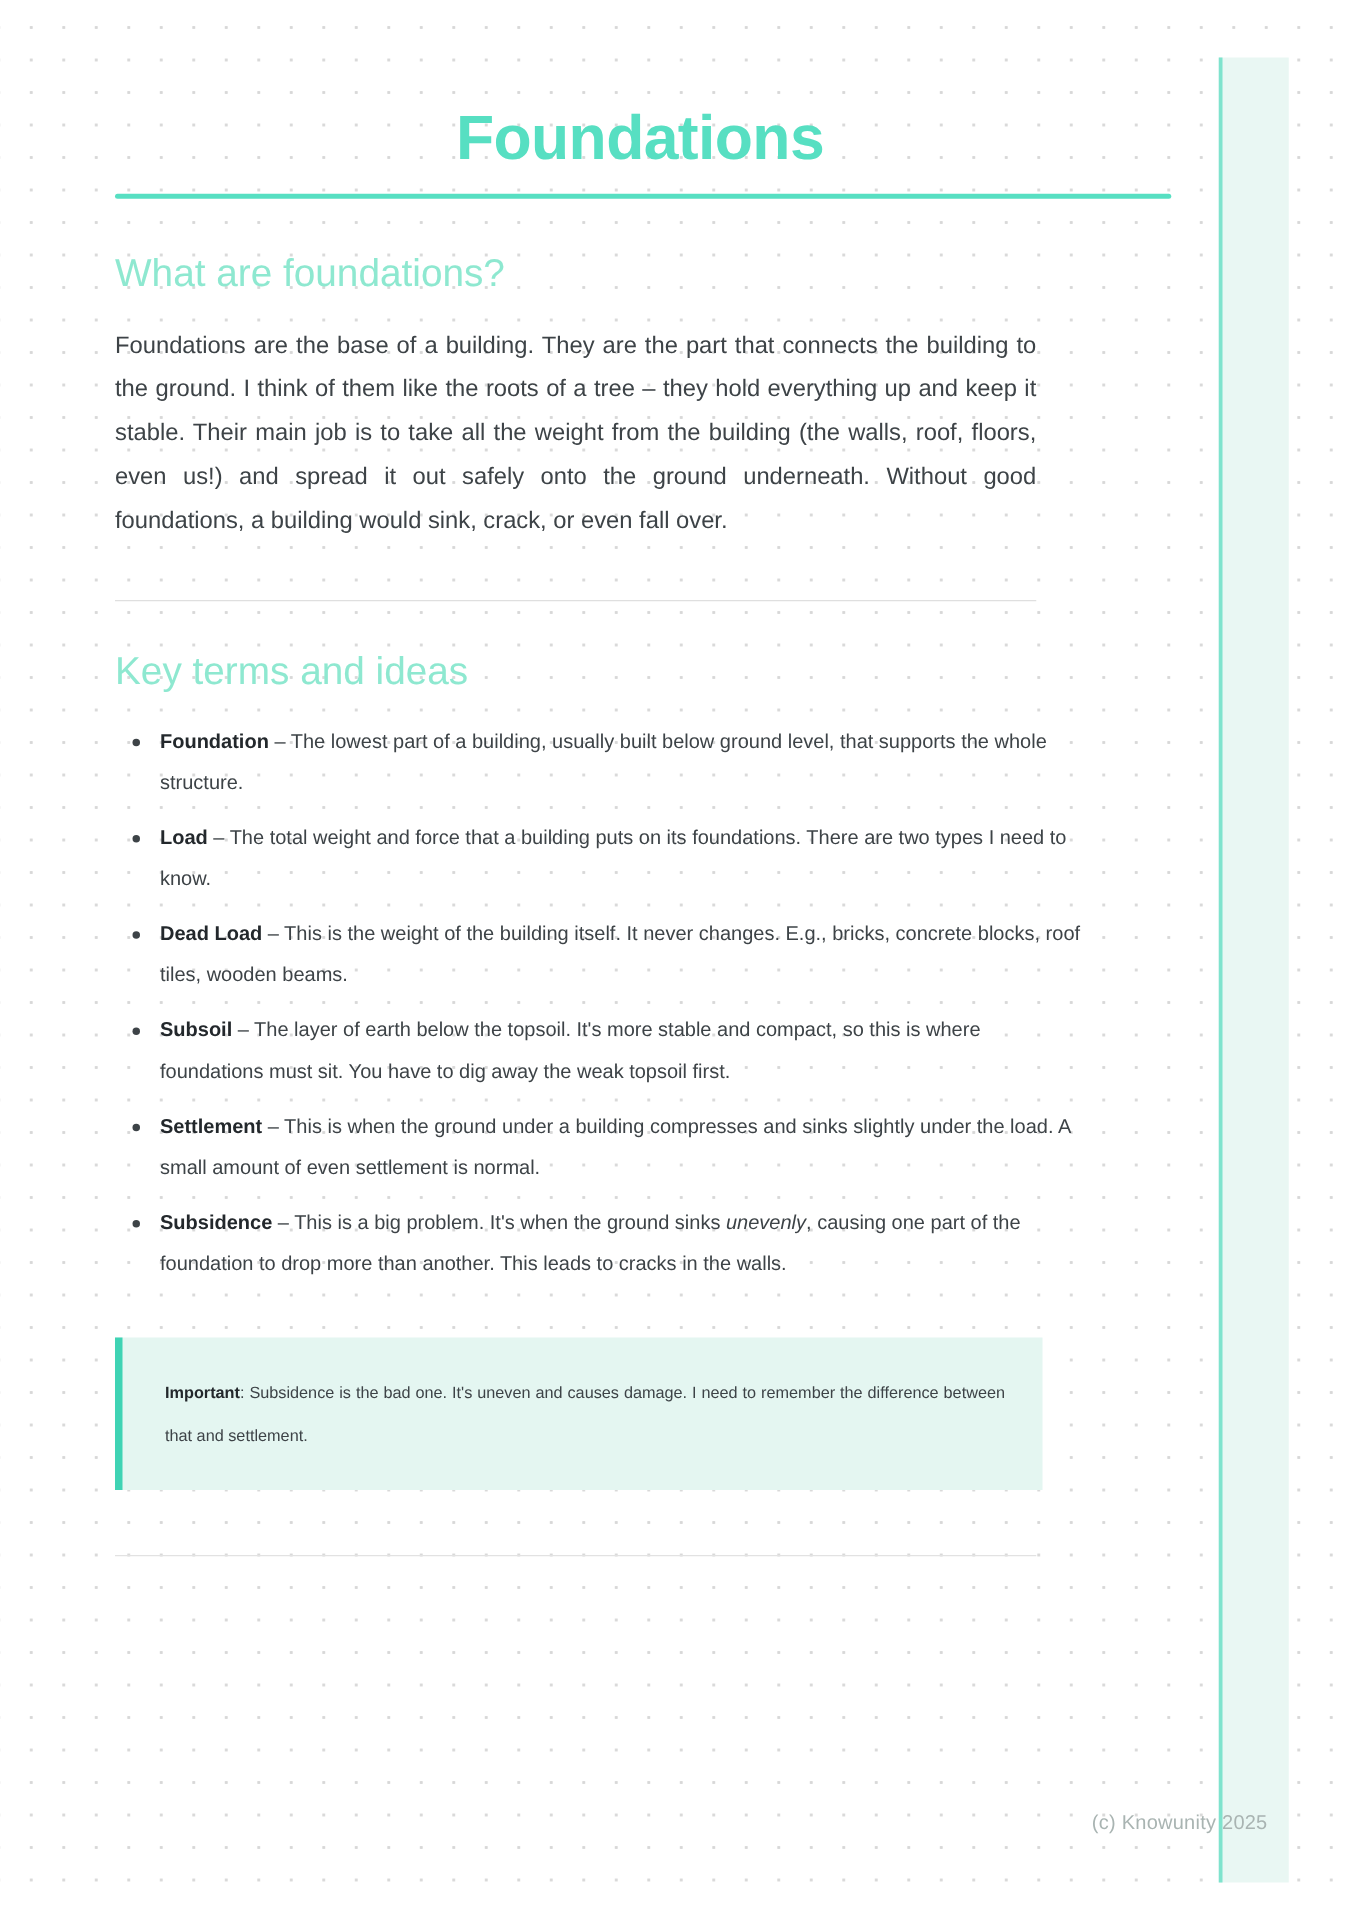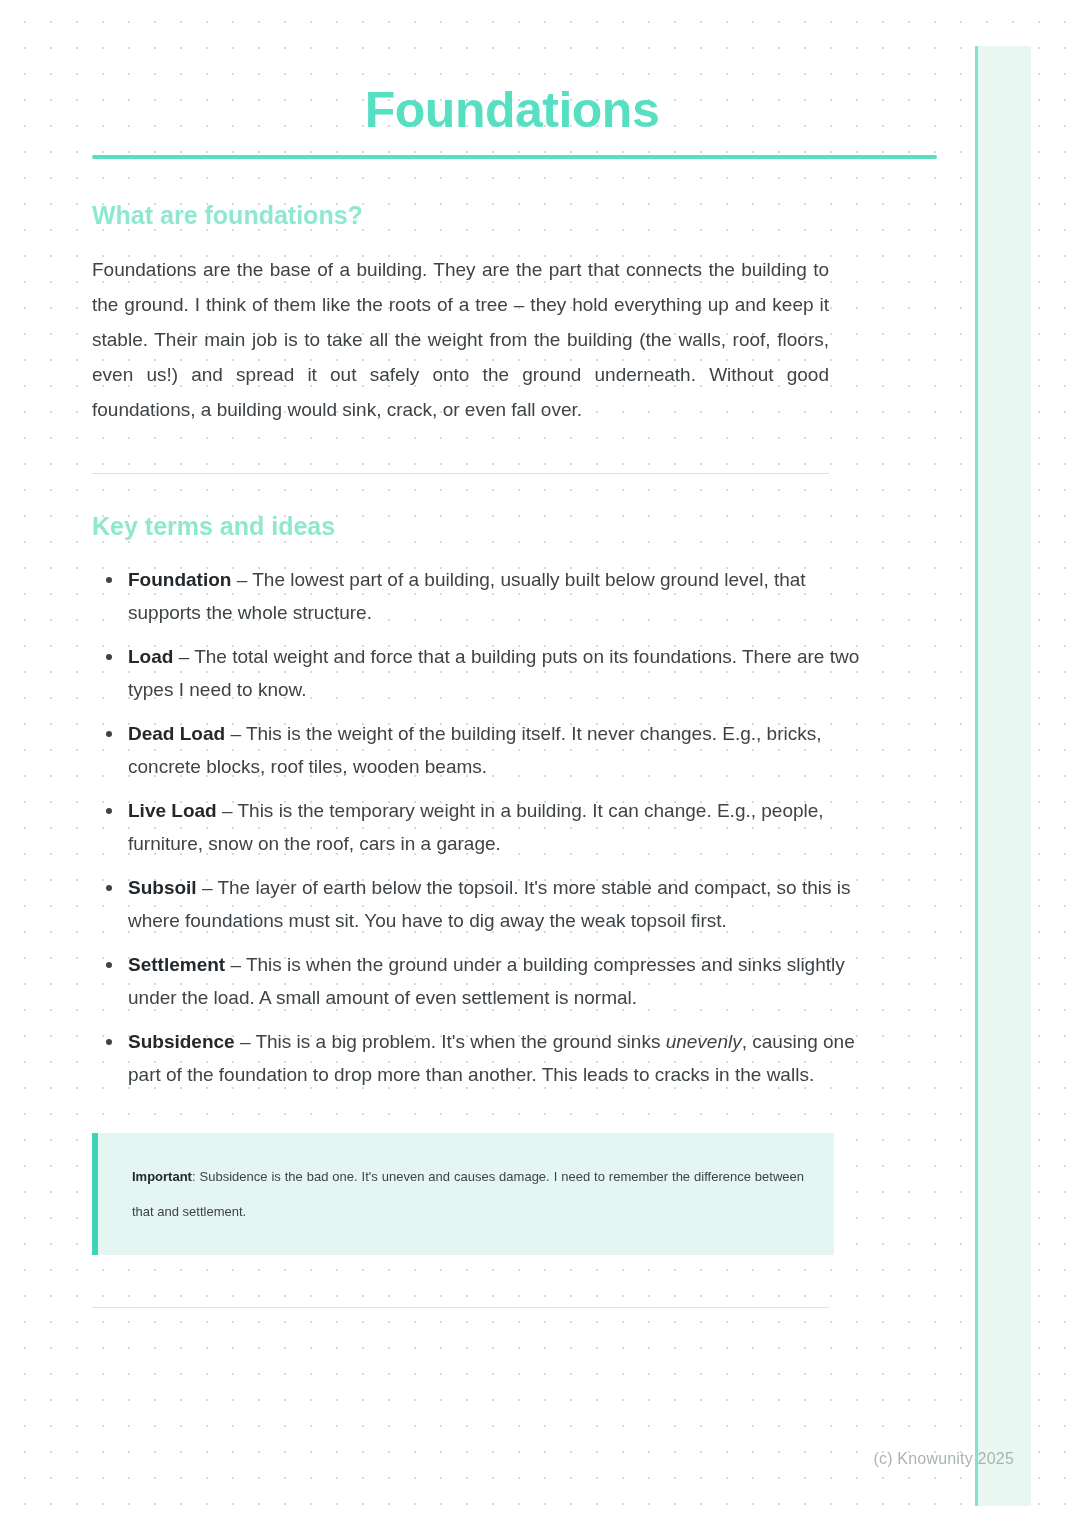"What are foundations?" h2.section-title { font-size: 25px -> 31px; font-weight: bold -> normal }
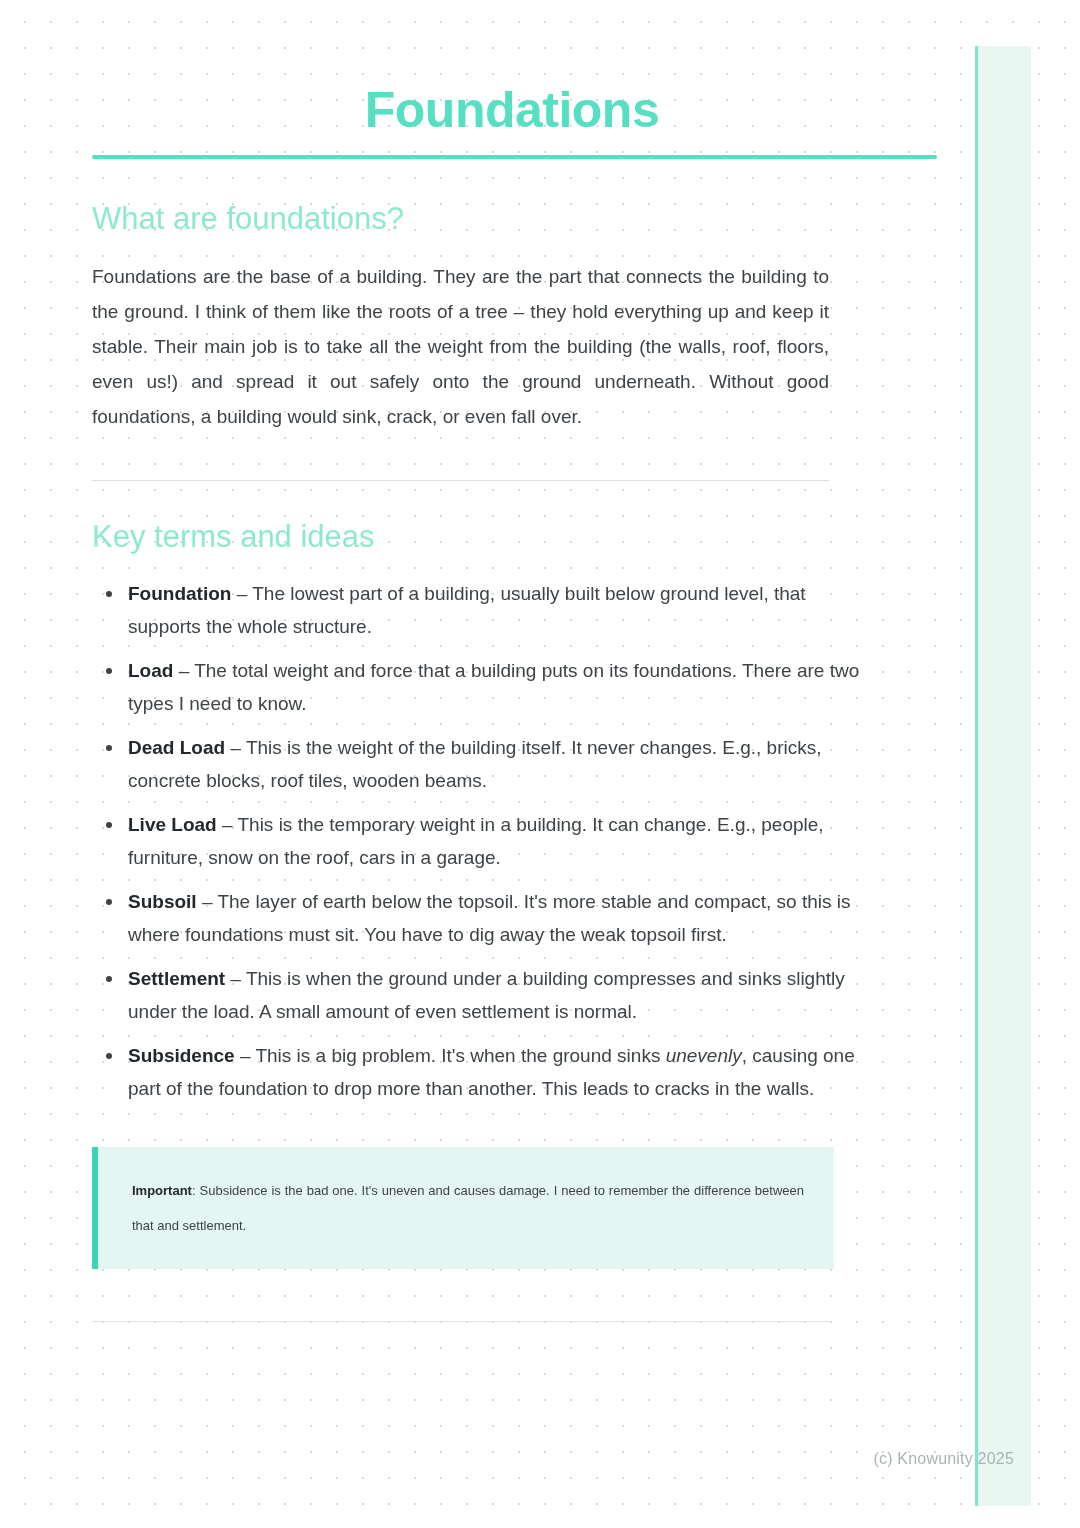"Foundation – The lowest part" ul.terms li { font-size: 19px -> 16px }
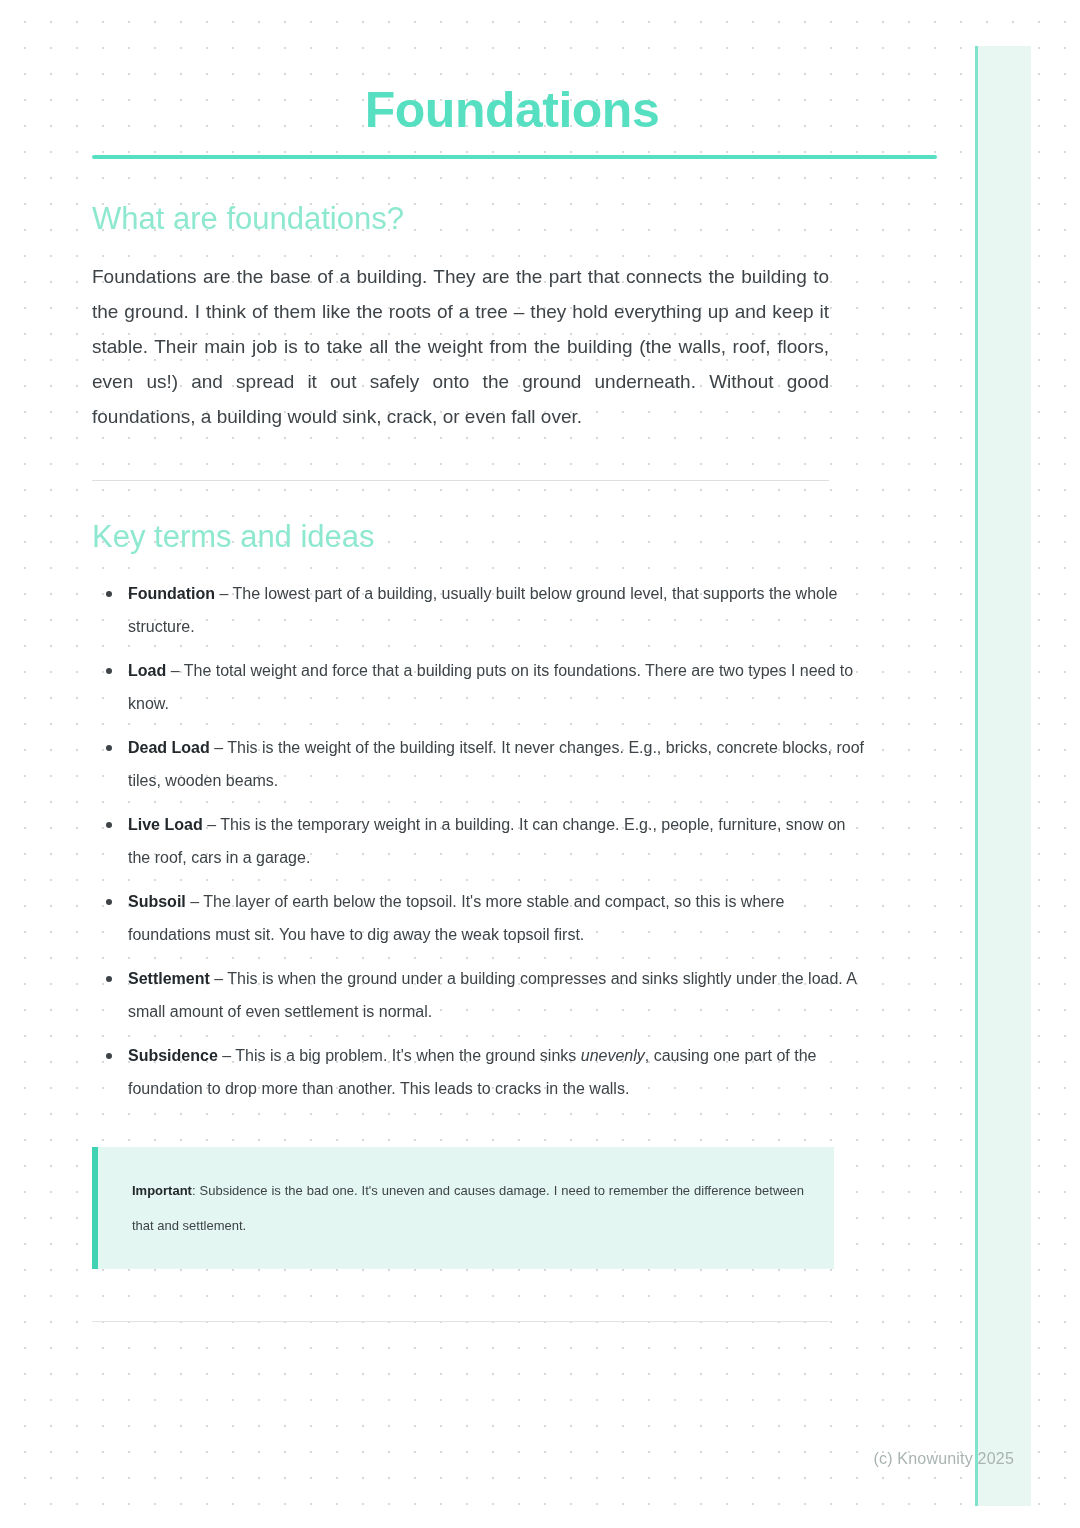"Live Load – This is" li { html: <li> <span>Live Load</span><span> – This is the temporary weight in a building. It can change. E.g., people, furniture, snow on the roof, cars in a garage.</span> </li> -> none }
